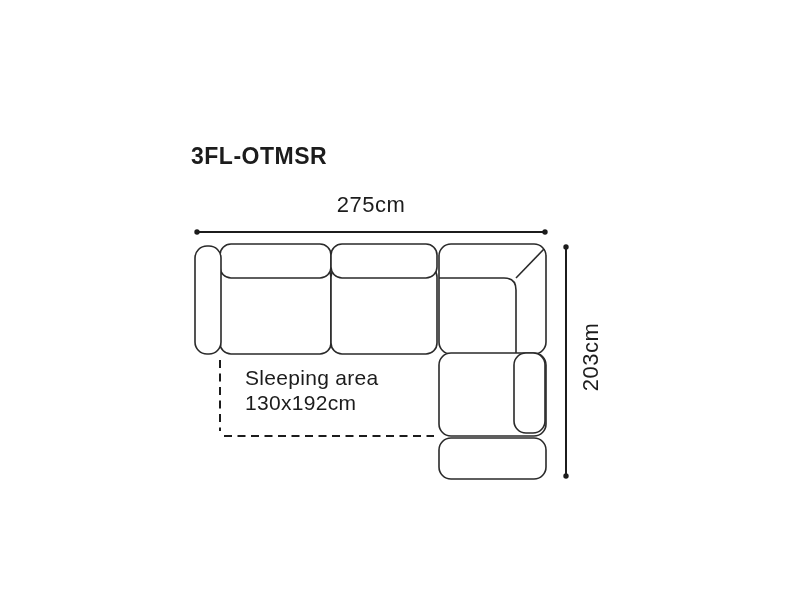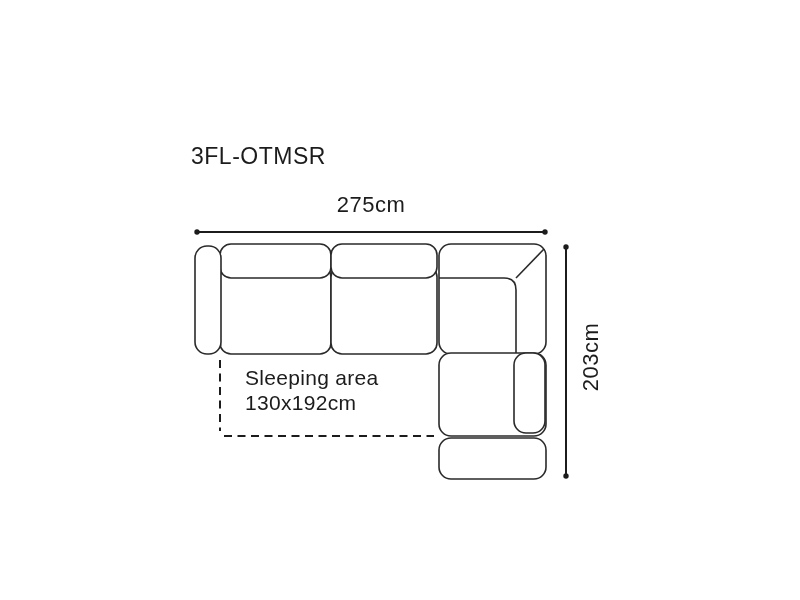"3FL-OTMSR" .product-code { font-weight: 400 -> 700 }
